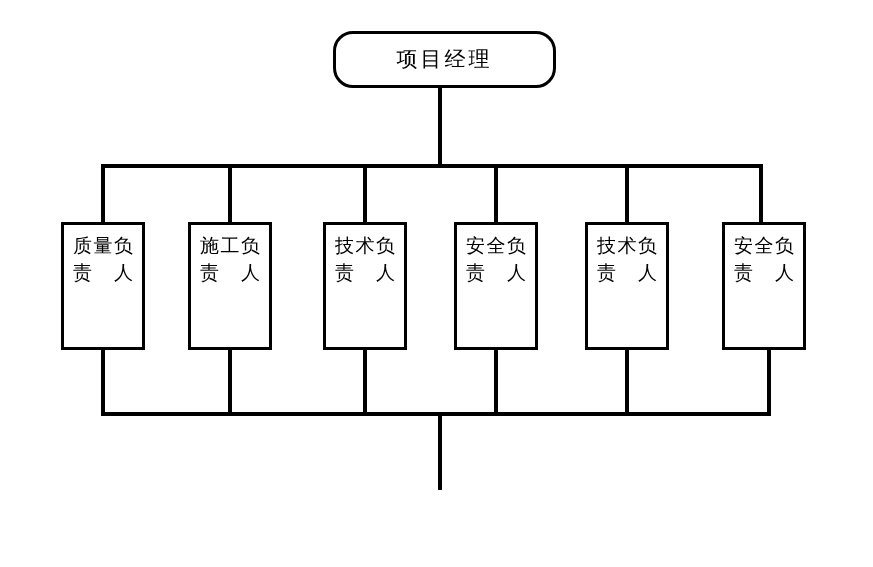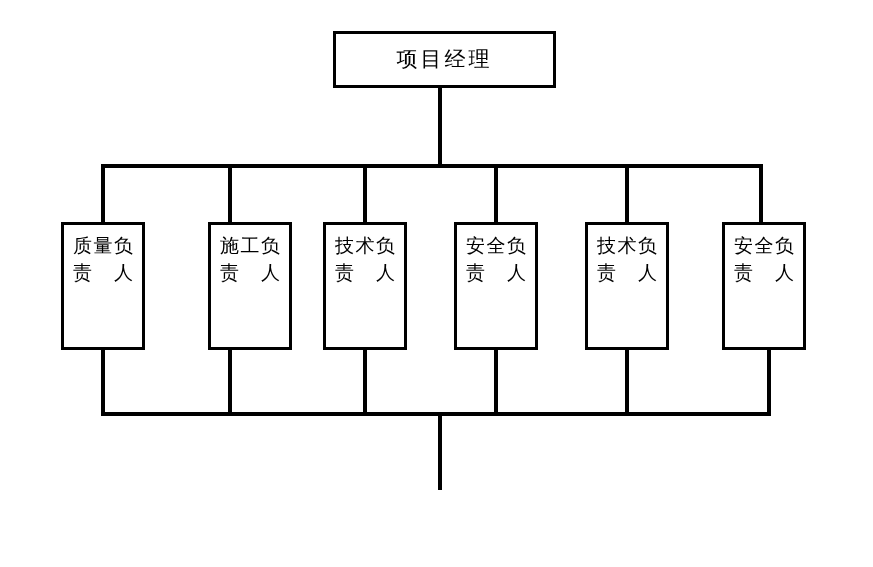"项目经理" div.node { border-radius: none -> 20px }
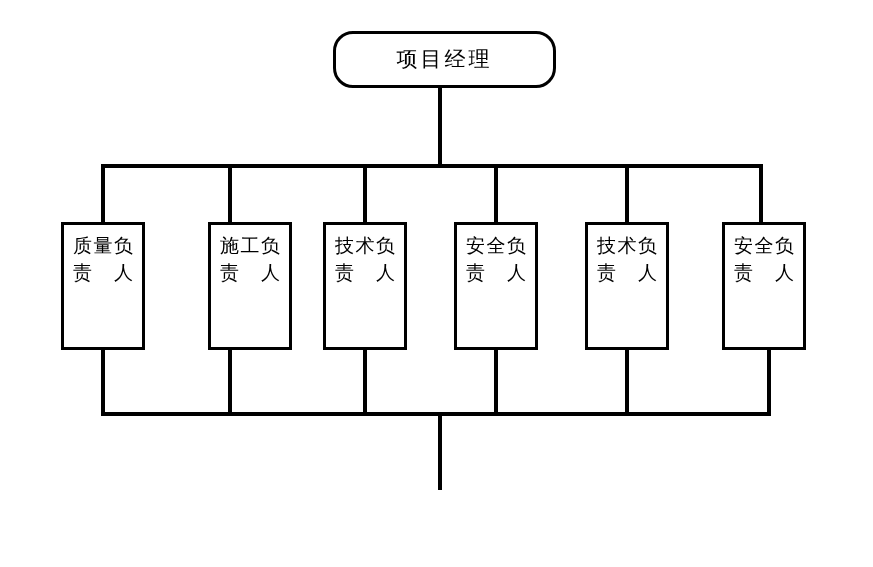"施工负责人" div.node { margin-left: 20px -> none }
